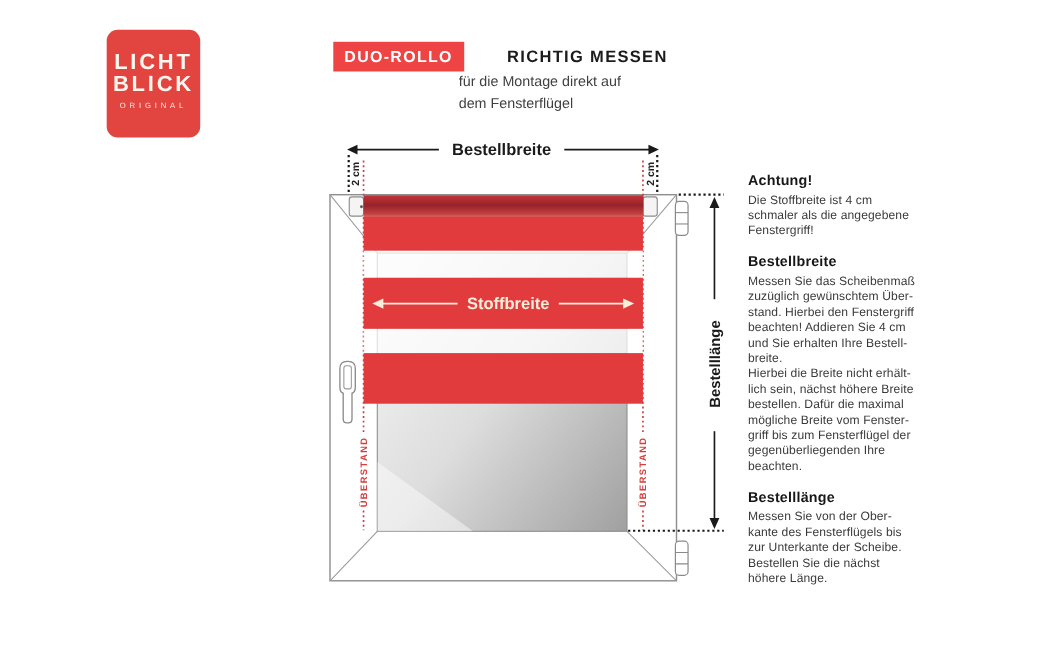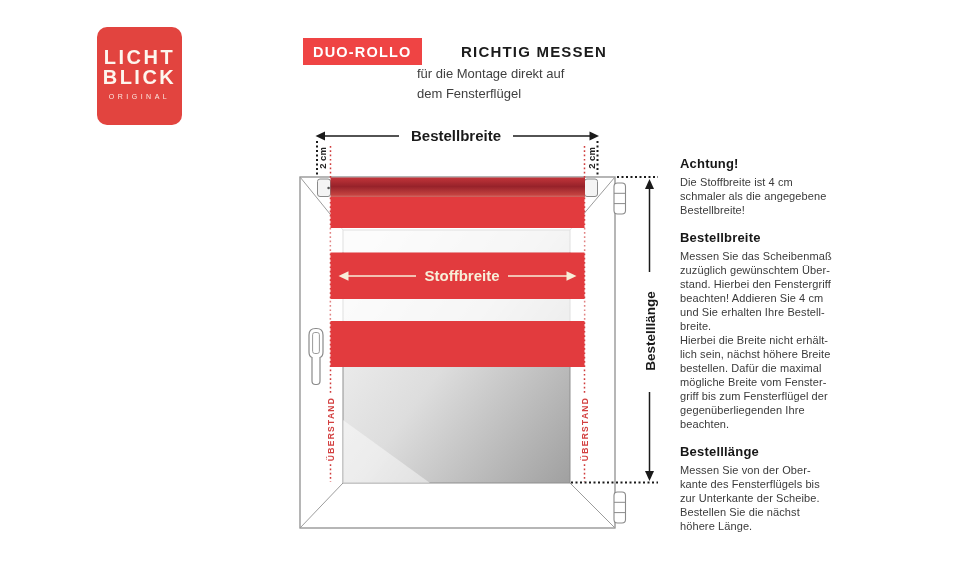"Bestellbreite!" div.line { text: Bestellbreite -> Fenstergriff }
